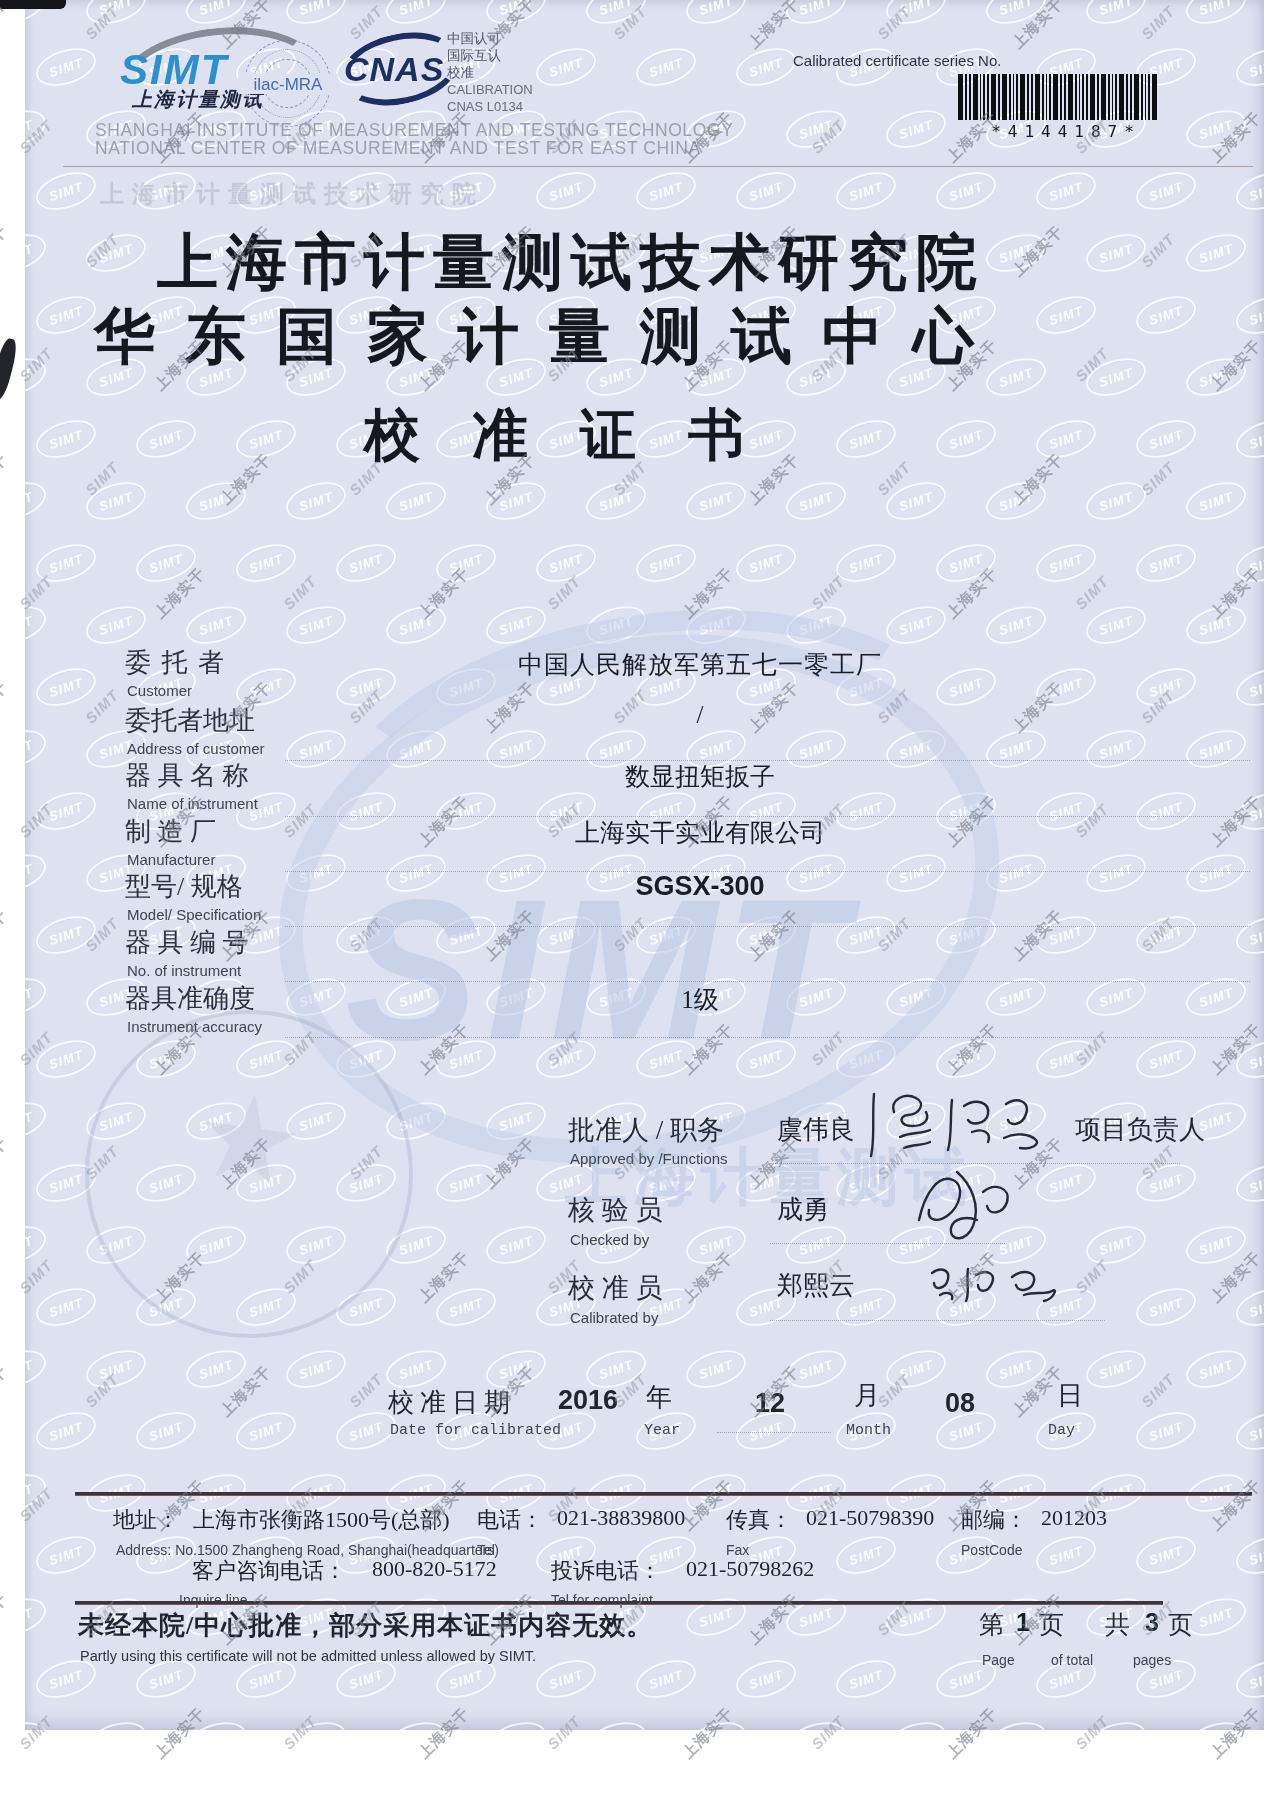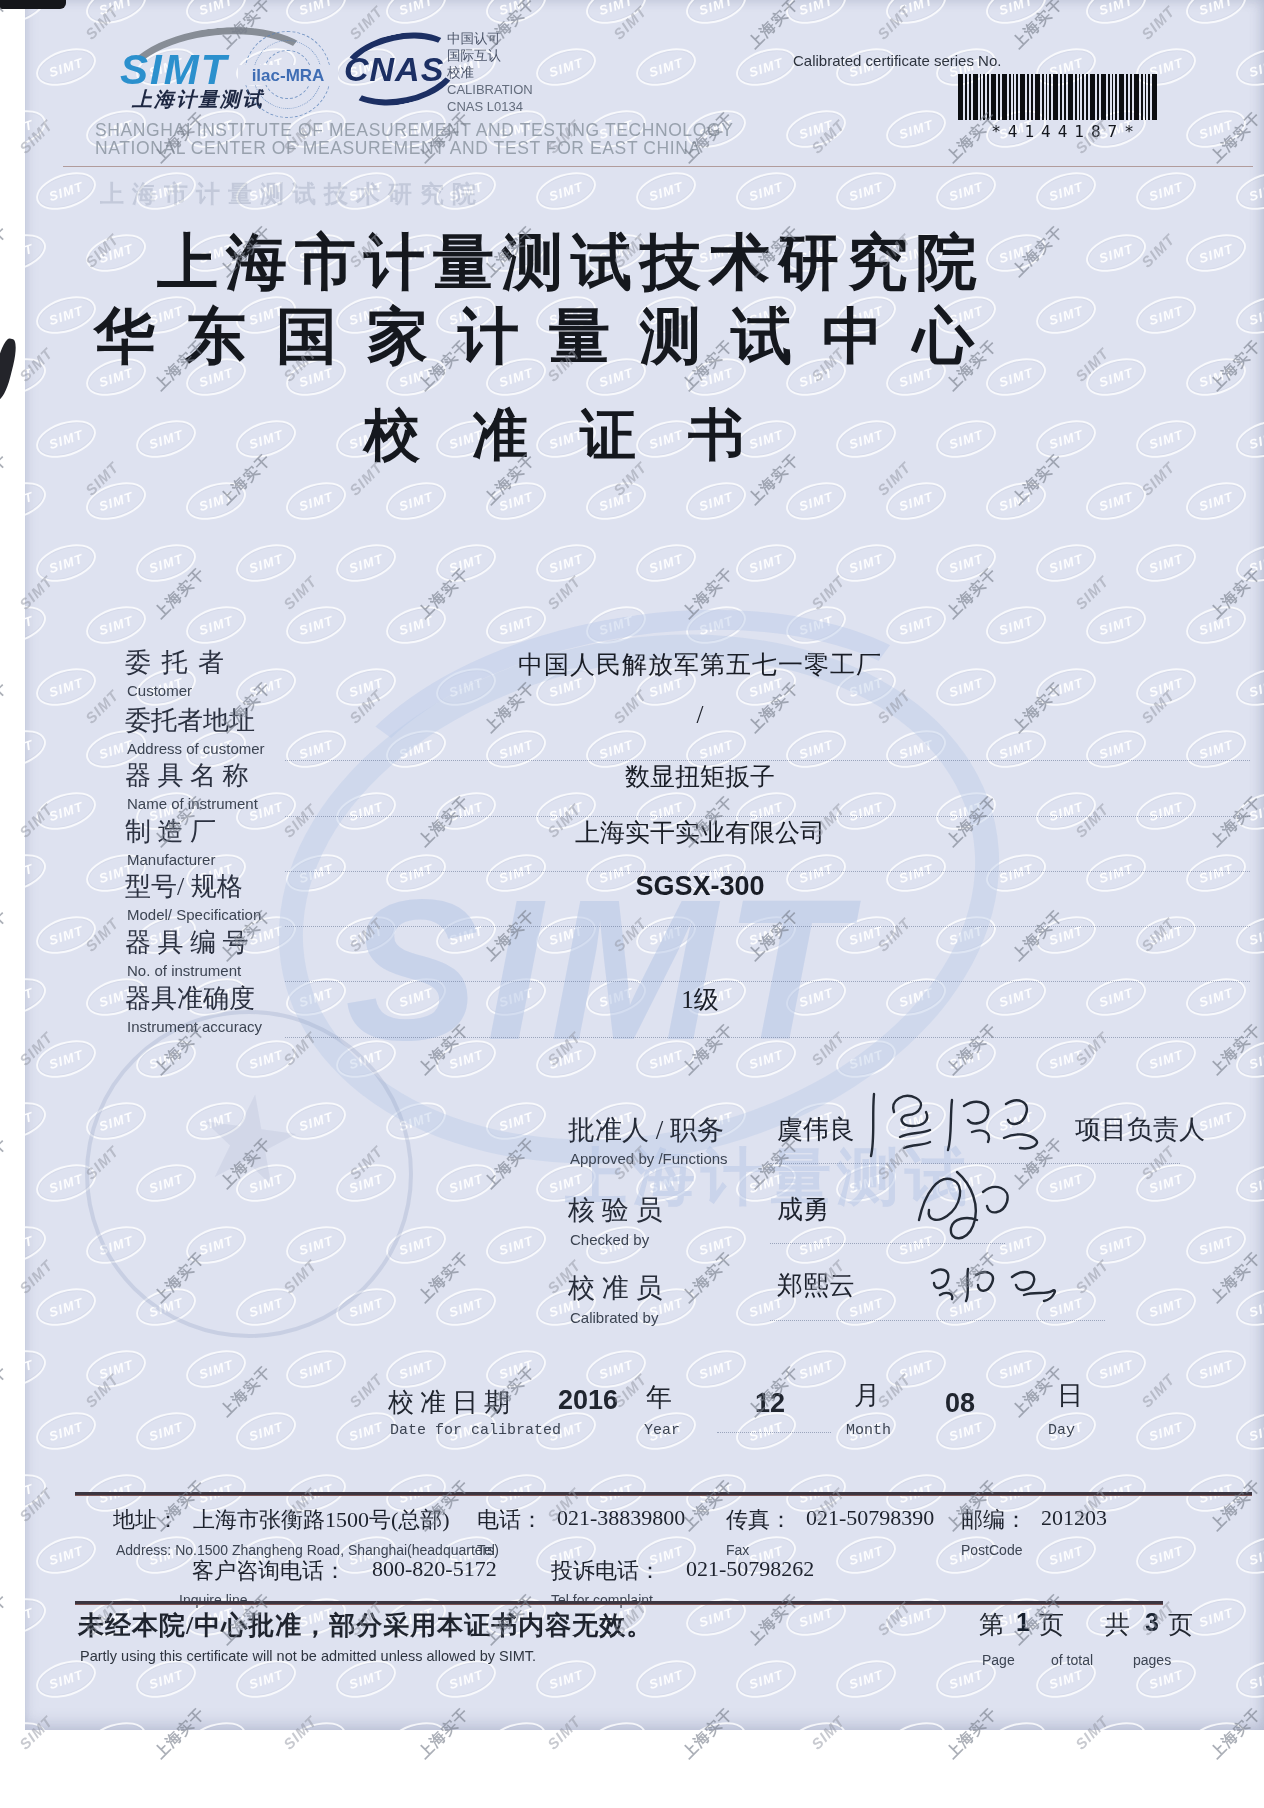"ilac-MRA" .ilac { font-weight: bold -> none; top: 31px -> 40px }
